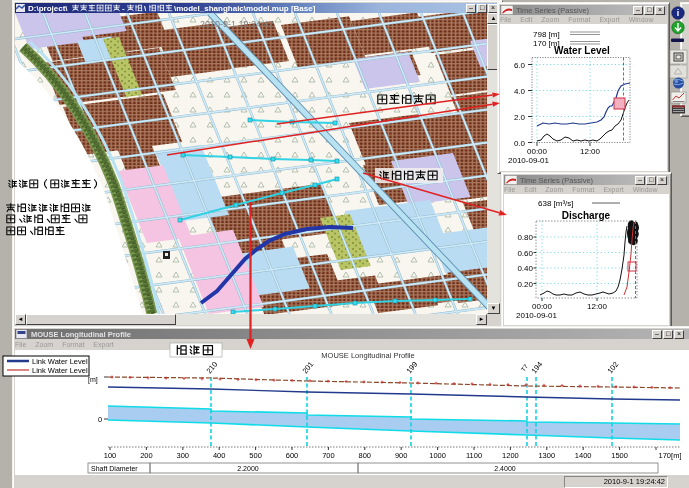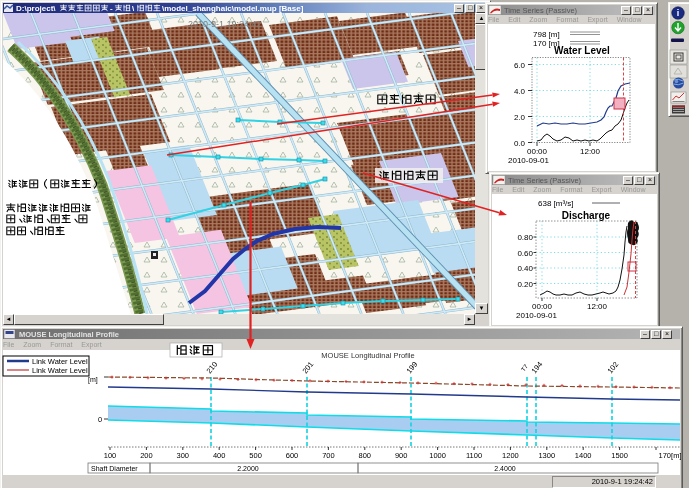"D:\project\" .win { margin-left: none -> 12px }
